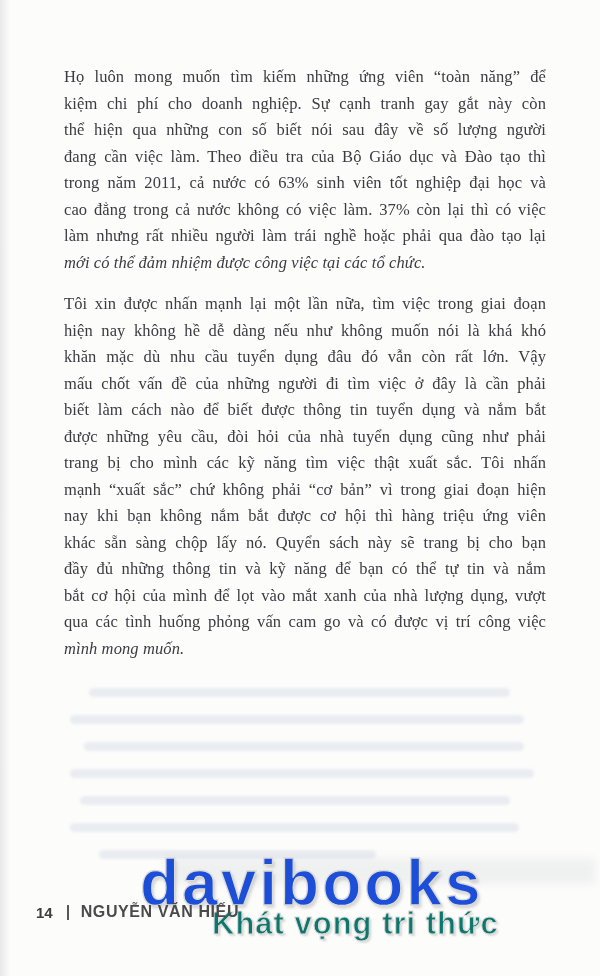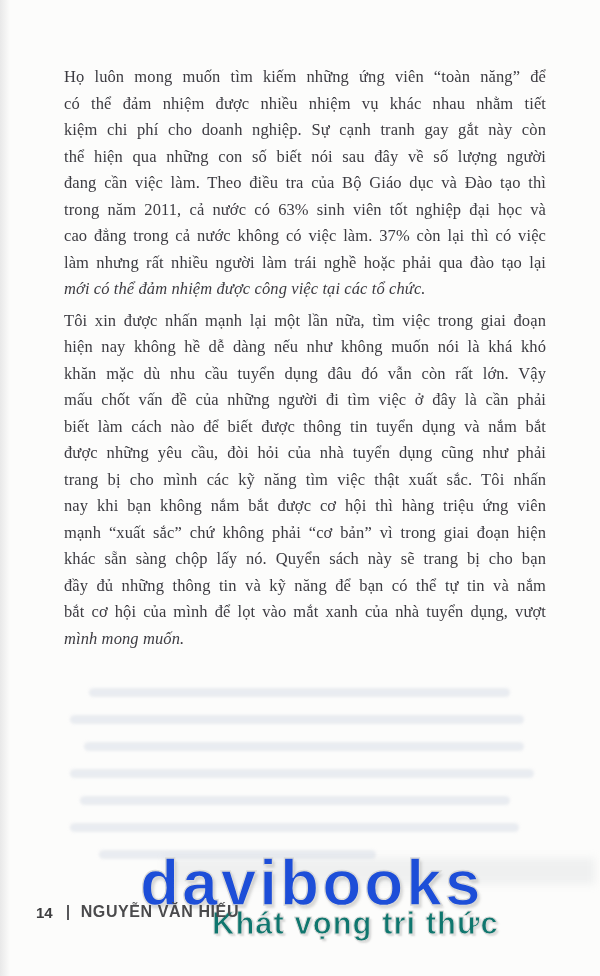"có thể đảm nhiệm được" div.line { html: <div>có thể đảm nhiệm được nhiều nhiệm vụ khác nhau nhằm tiết</div> -> none }
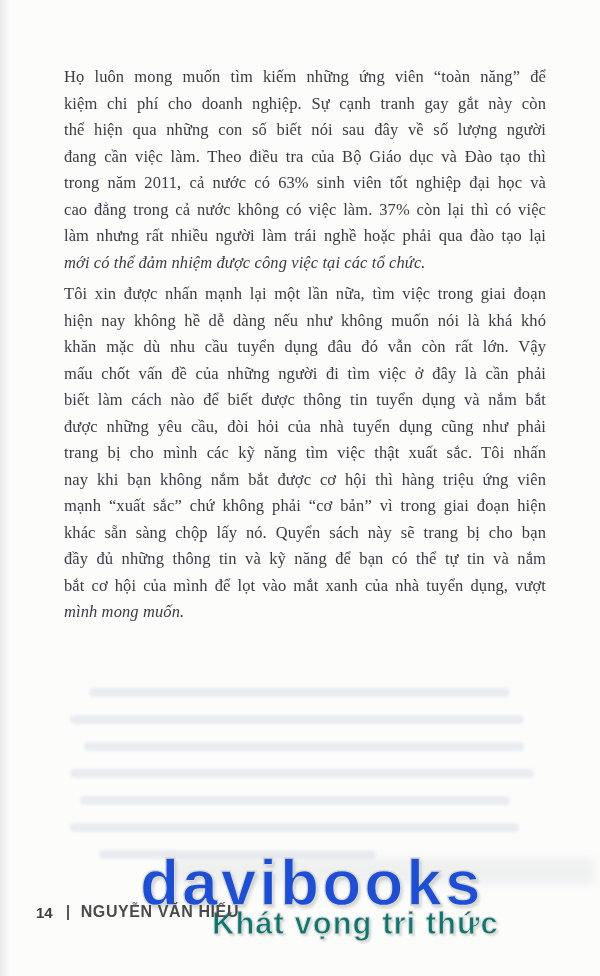"Tôi xin được nhấn mạnh" .para + .para { margin-top: 5px -> 15px }
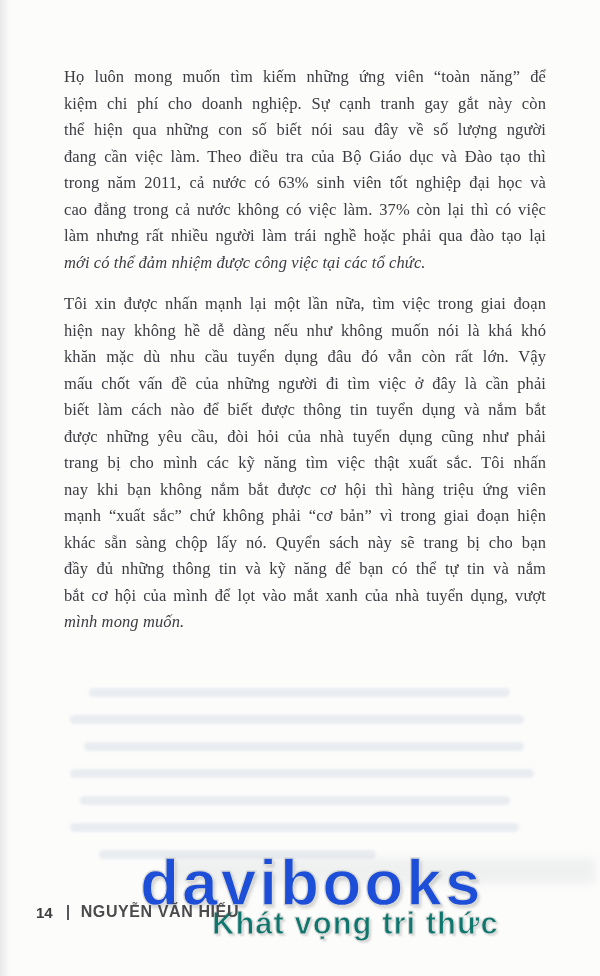"nay khi bạn không nắm" div.line { order: before "mạnh “xuất sắc” chứ không" -> after "mạnh “xuất sắc” chứ không" }
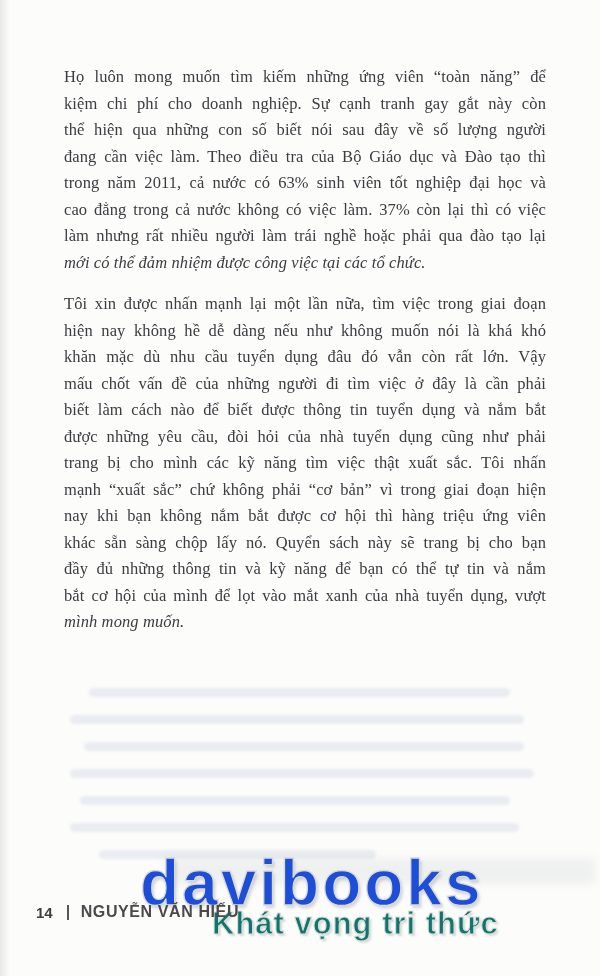"bắt cơ hội của mình" div.line { text: tuyển -> lượng }
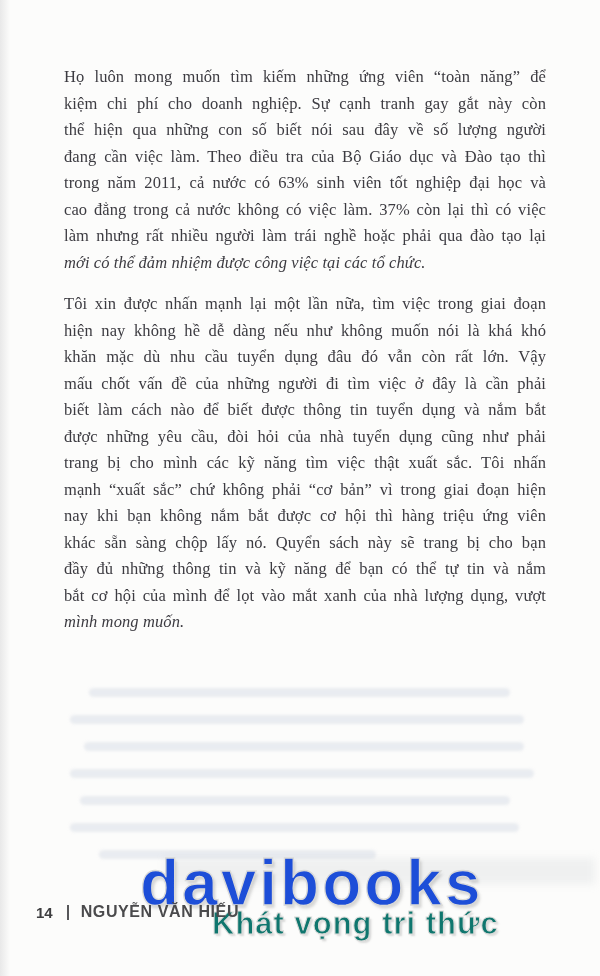"qua các tình huống phỏng" div.line { html: none -> <div>qua các tình huống phỏng vấn cam go và có được vị trí công việc</div> }
